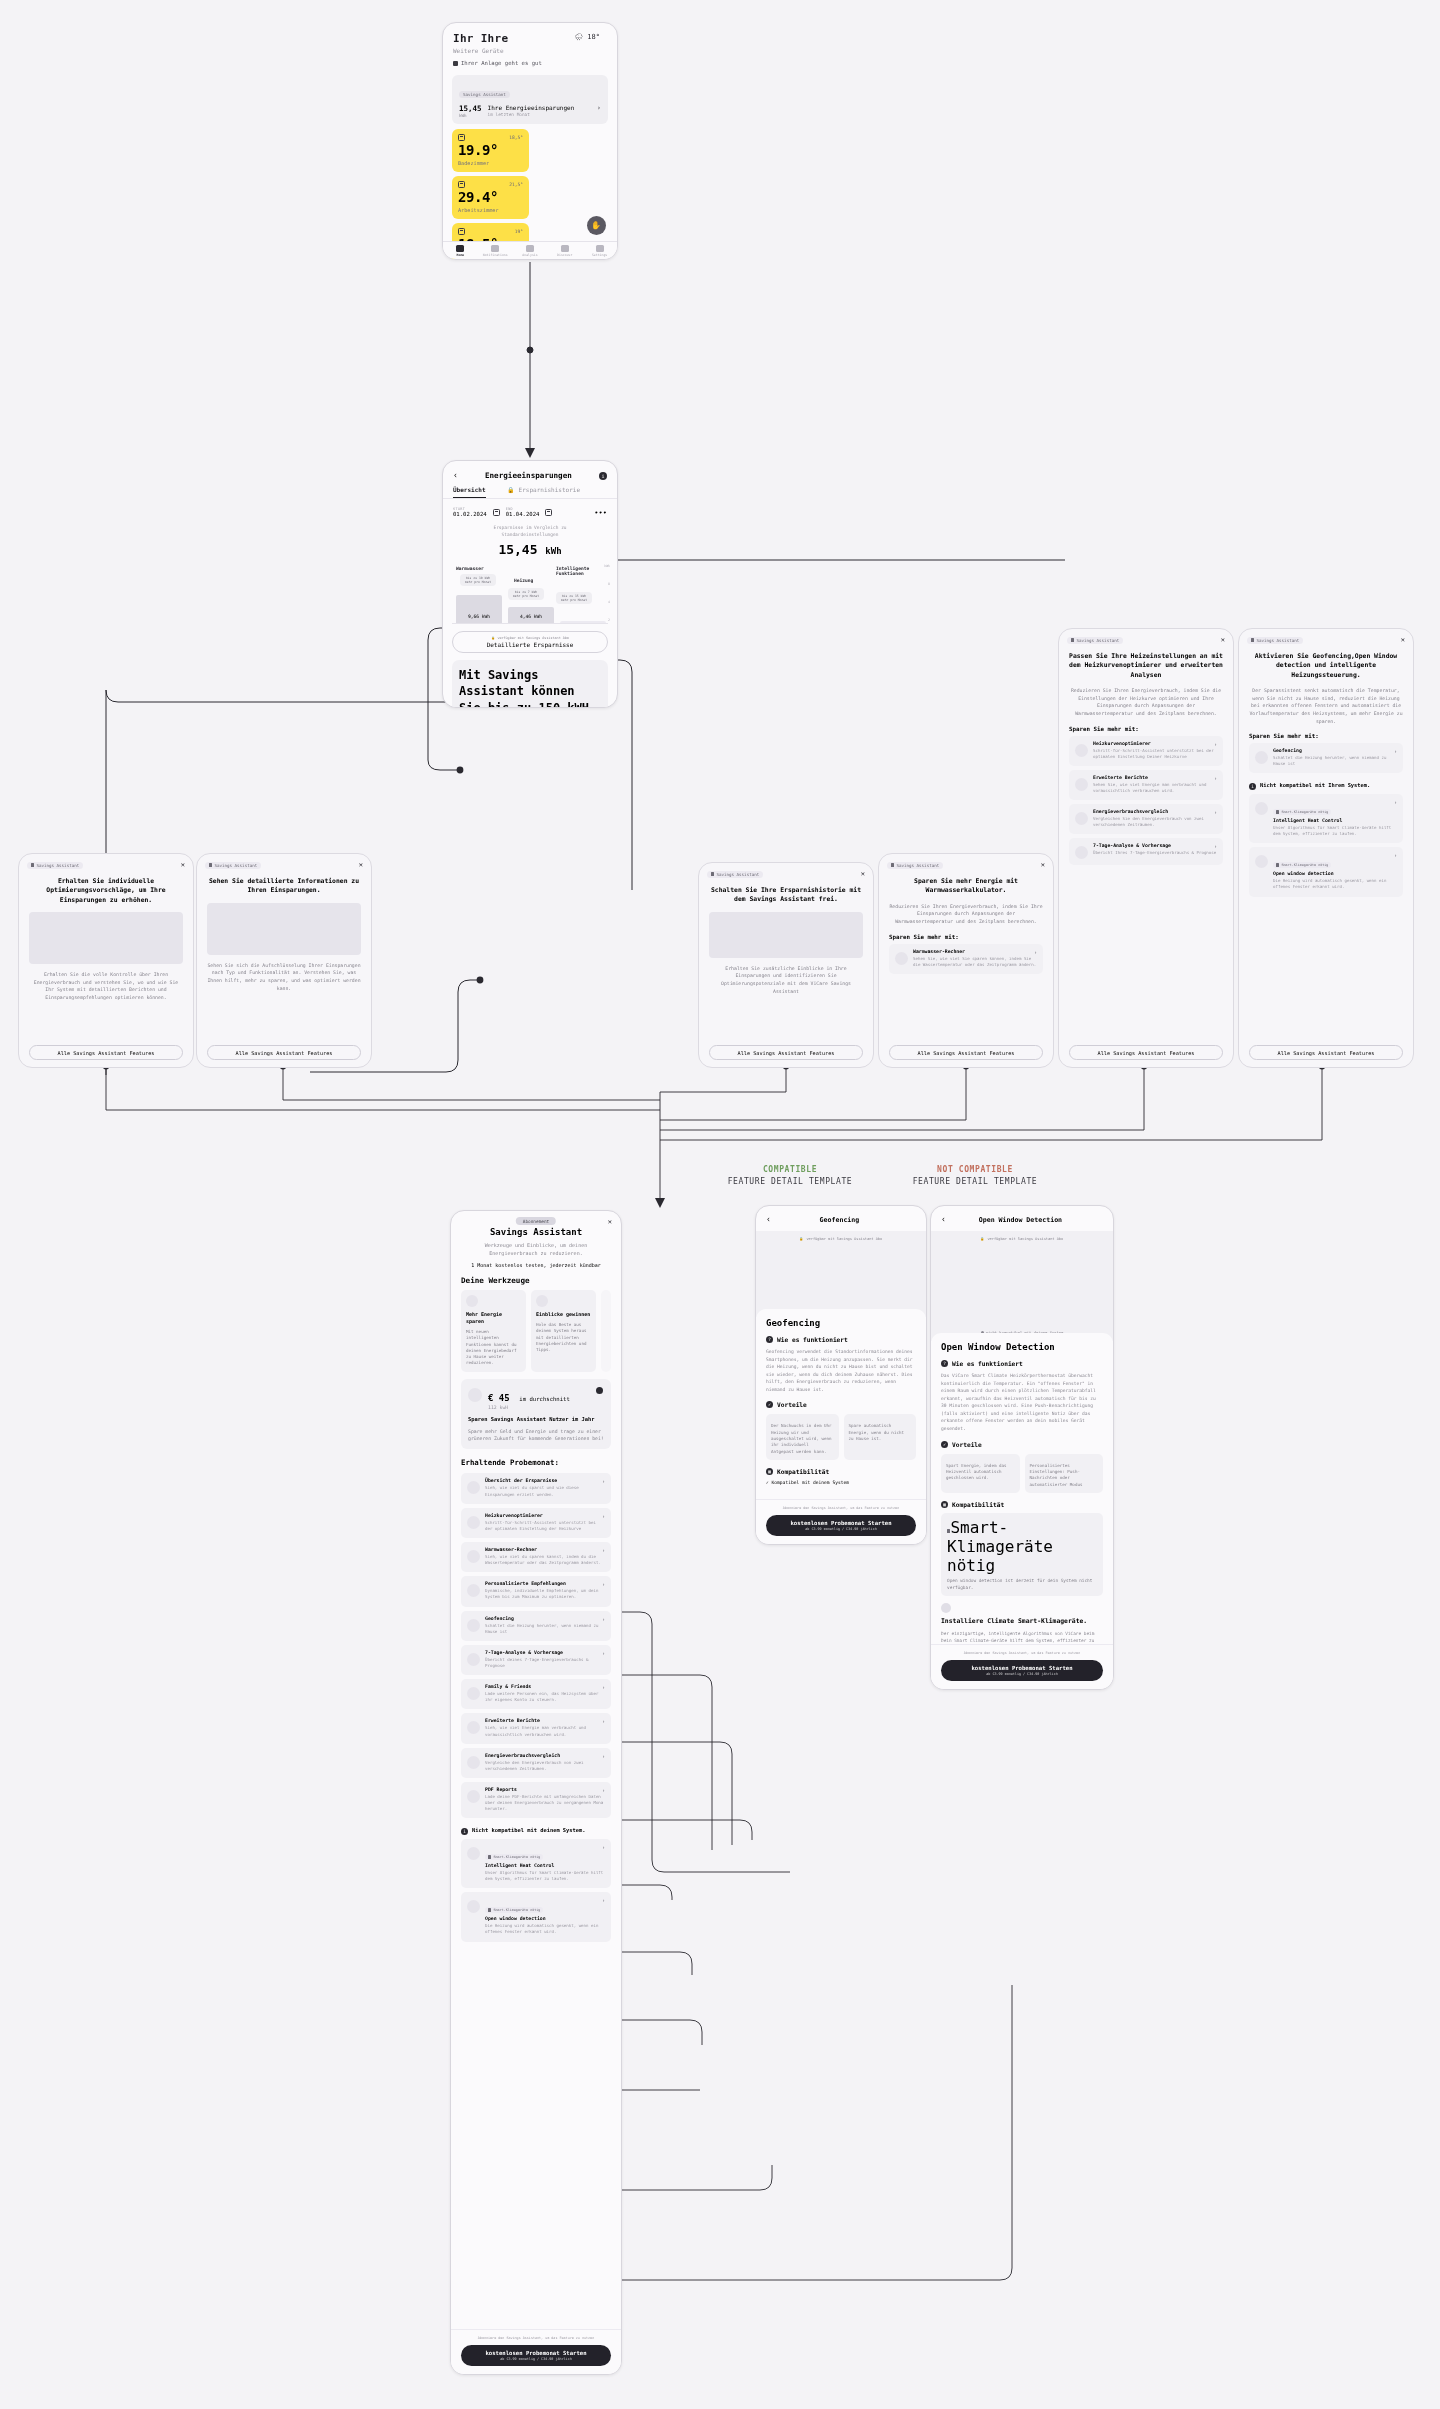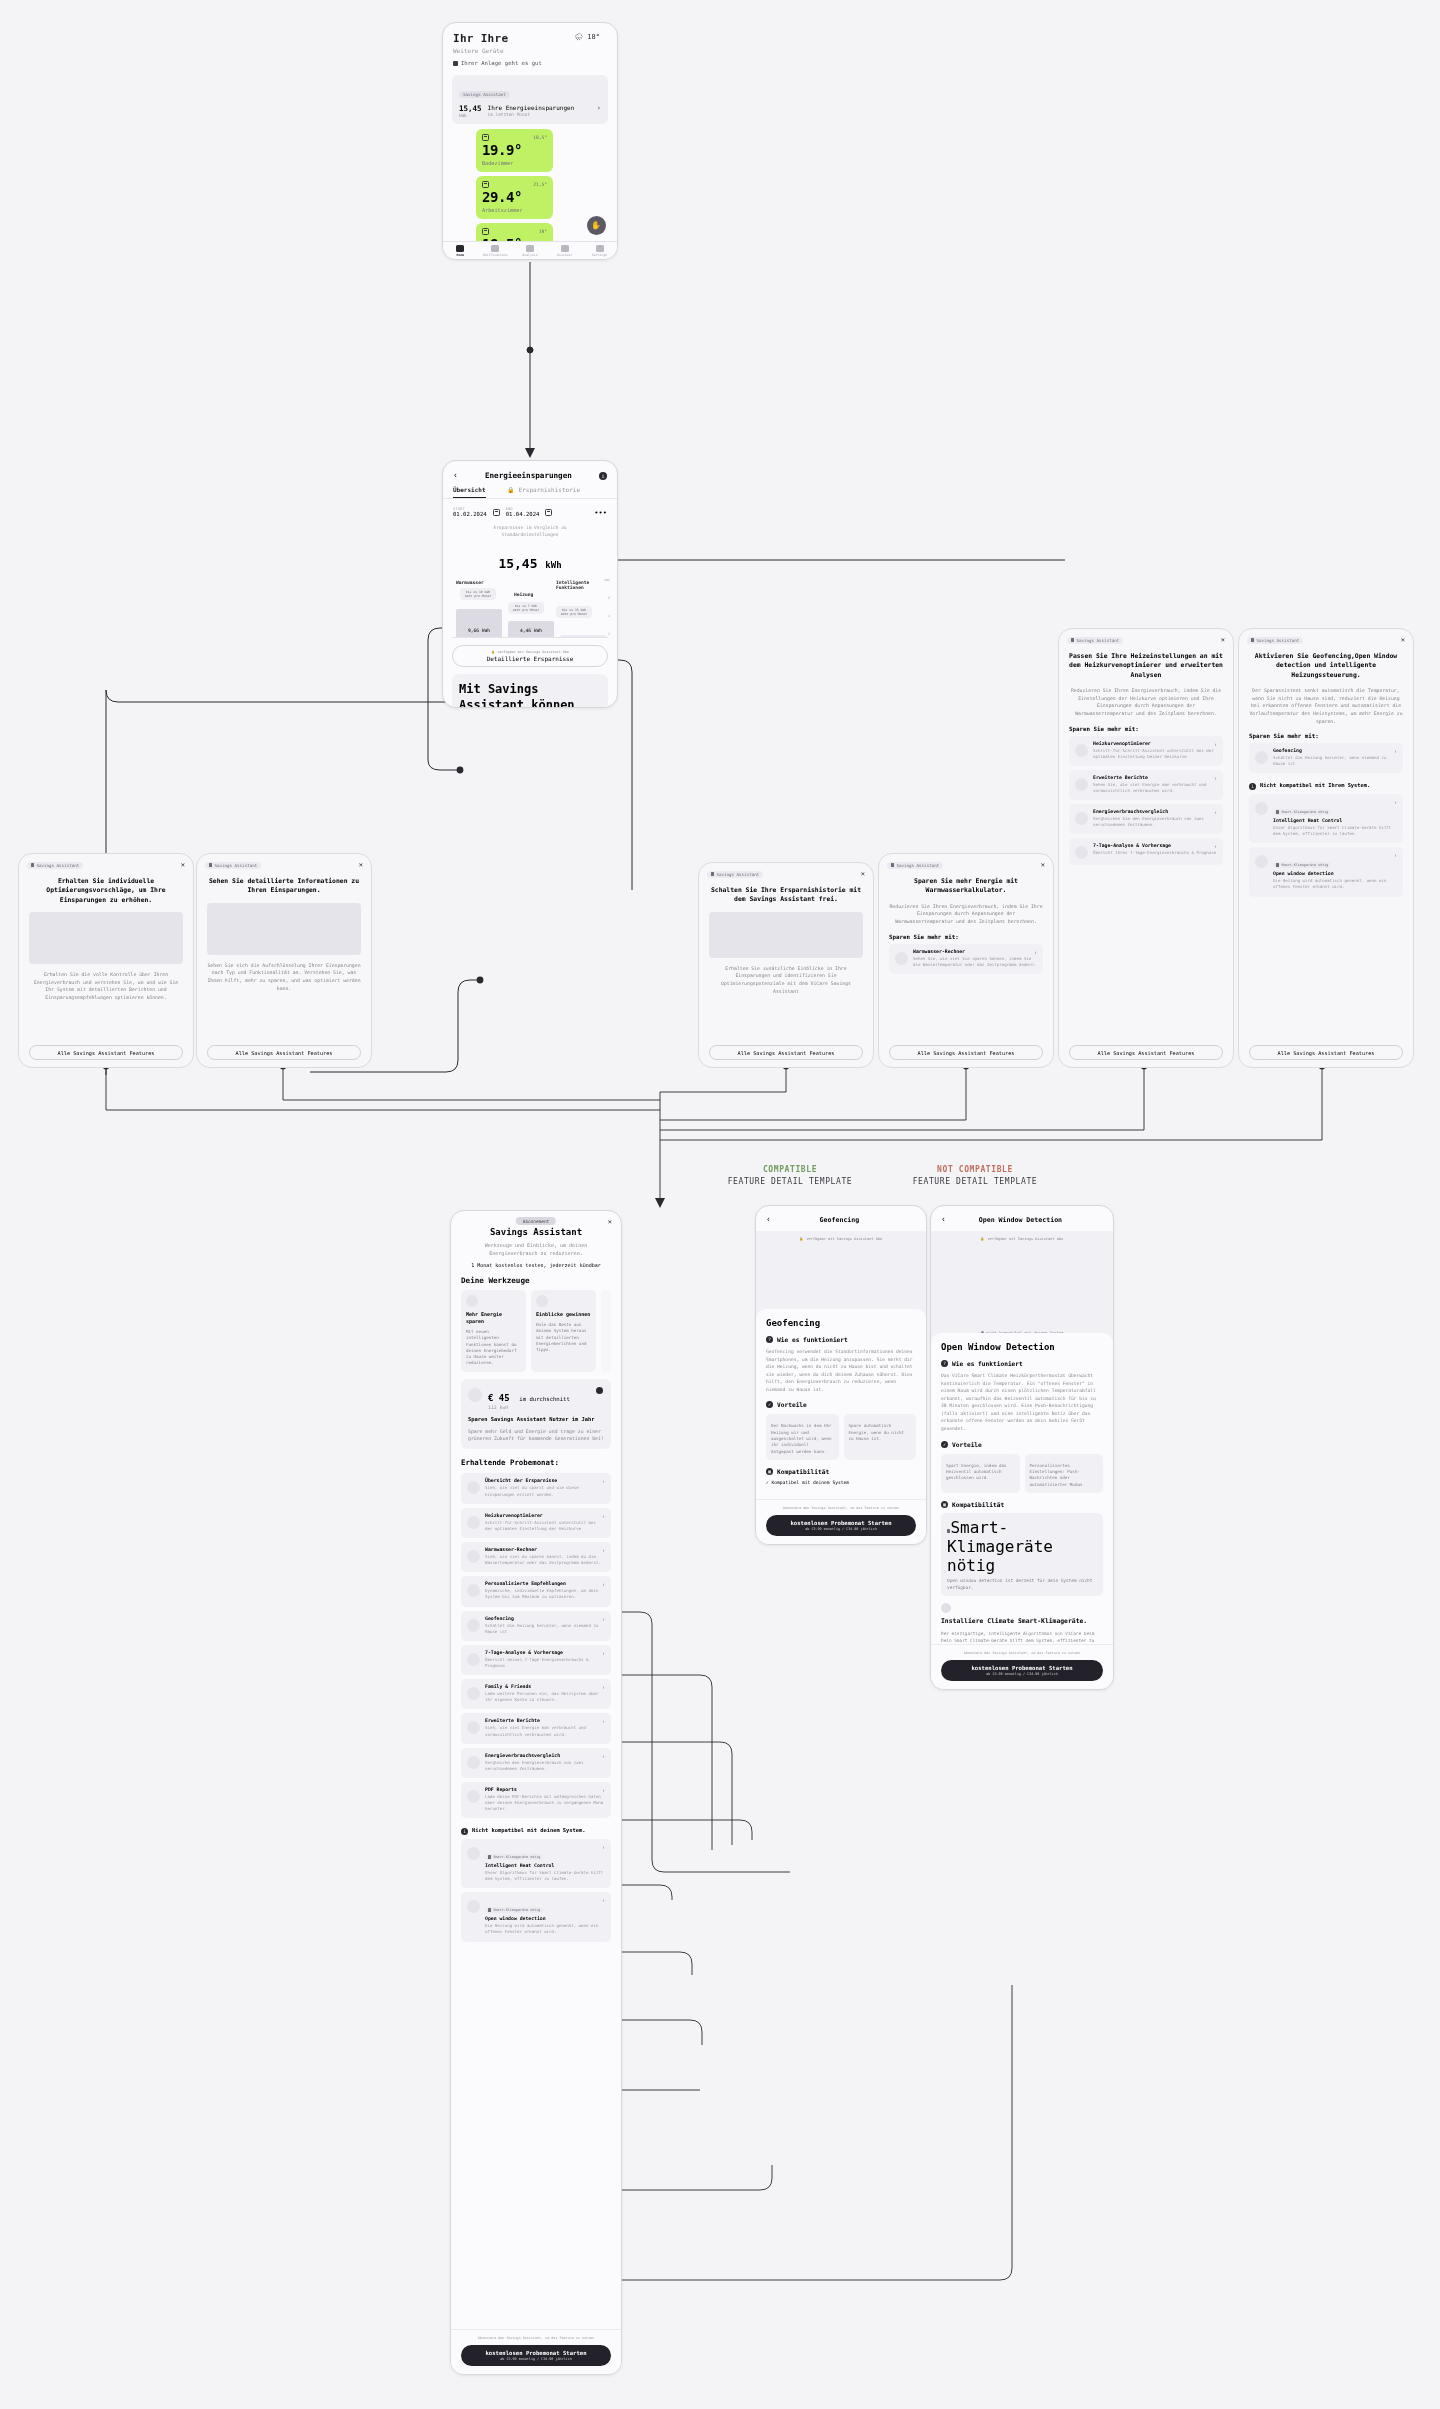"19.9°" .tile { background: #bef264 -> #fde047; margin-left: 24px -> none }
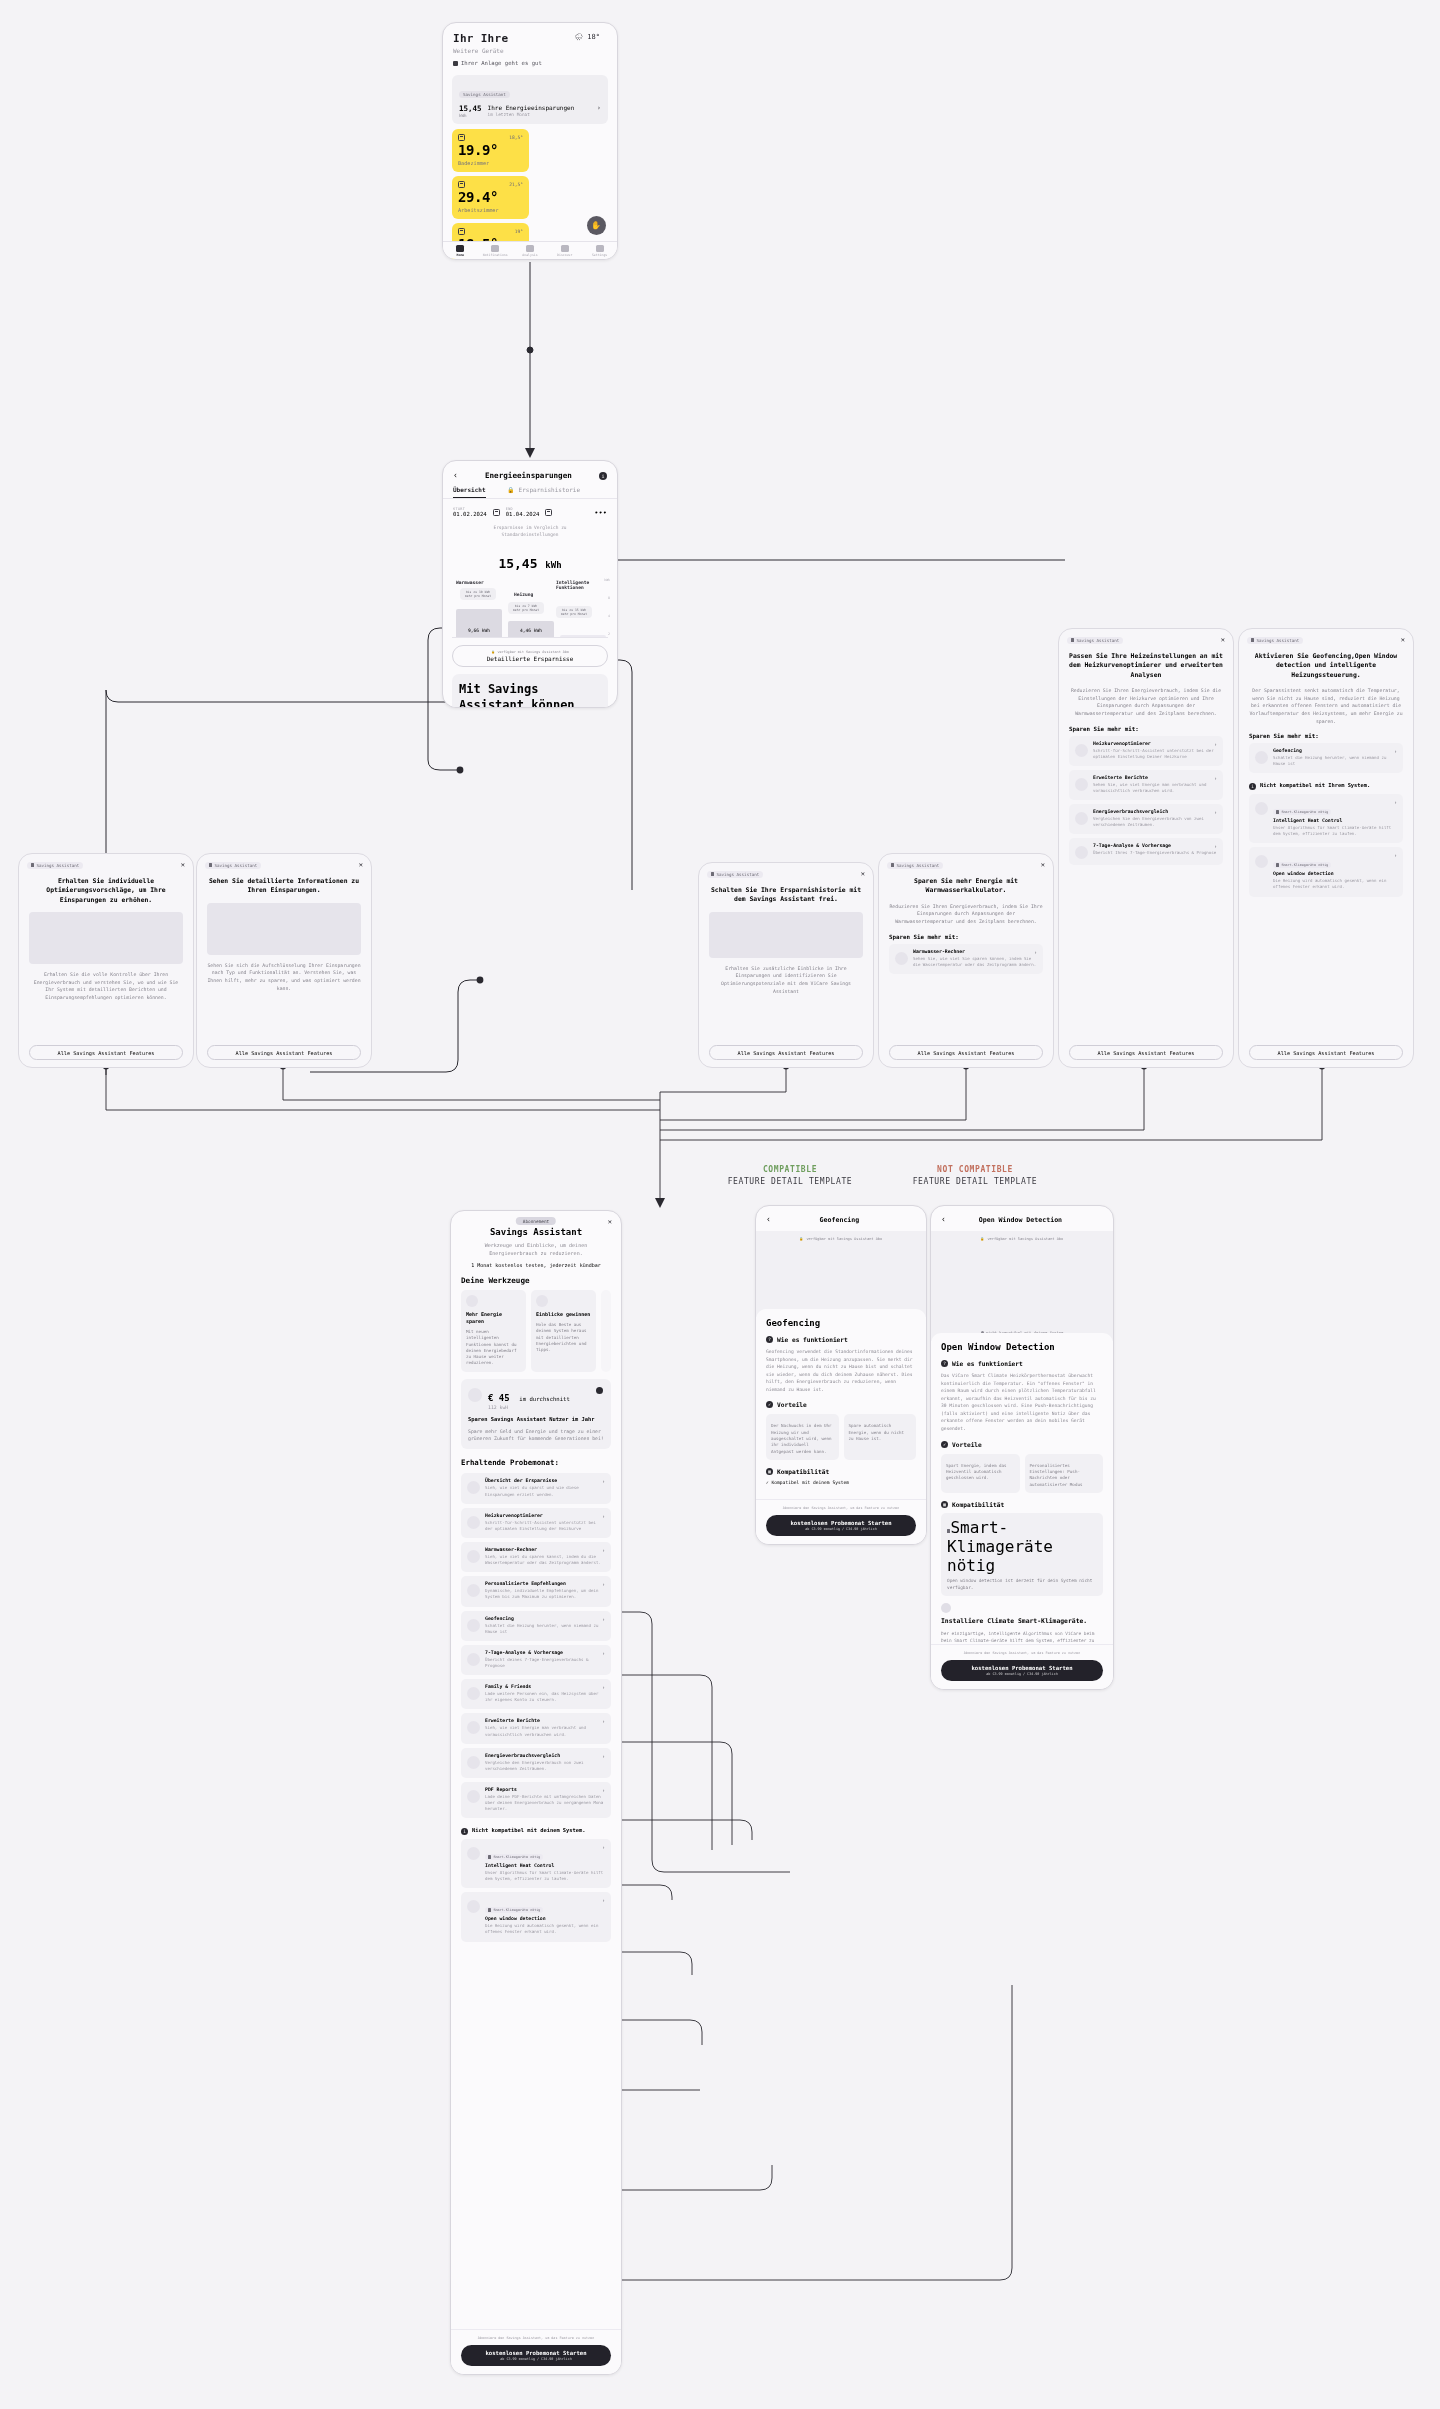"15,45 kWh" .p2-kpi .val { margin-top: 17px -> 3px }
